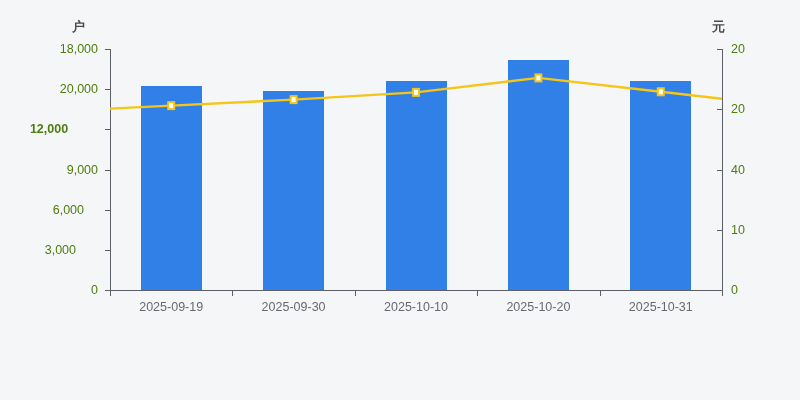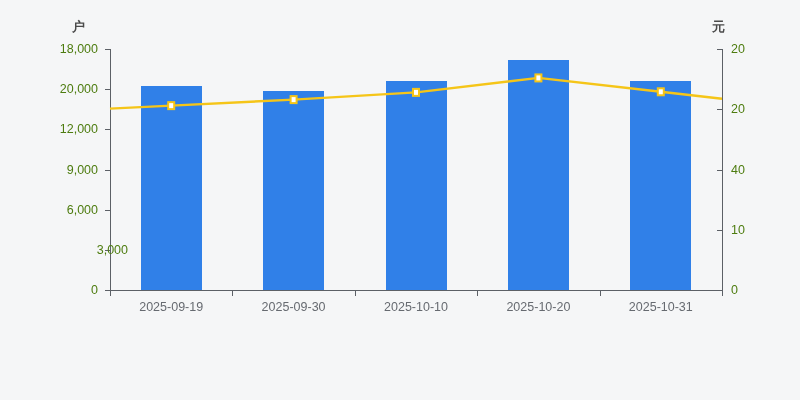"12,000" div.tick-label { font-weight: none -> bold; text-align: right -> center }
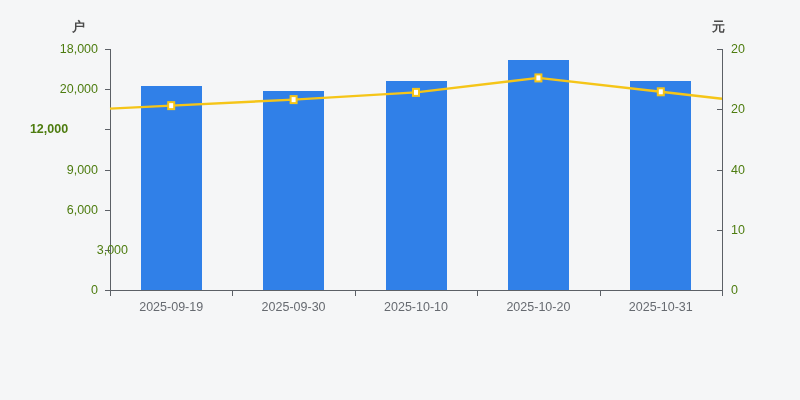"6,000" div.tick-label { width: 98px -> 84px }
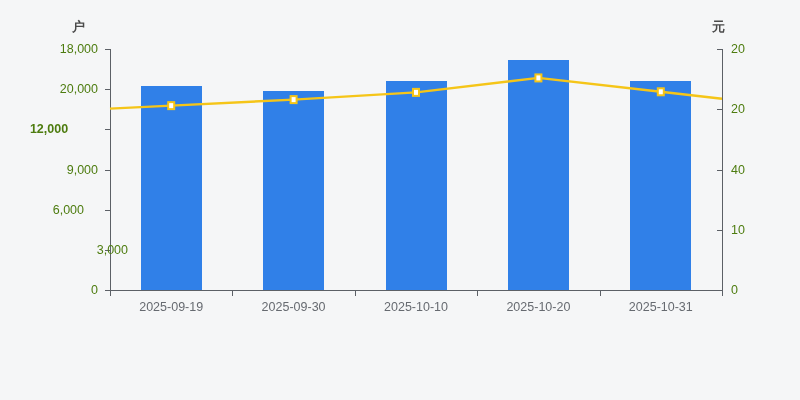"3,000" div.tick-label { padding-left: 8px -> none; width: 120px -> 76px }
